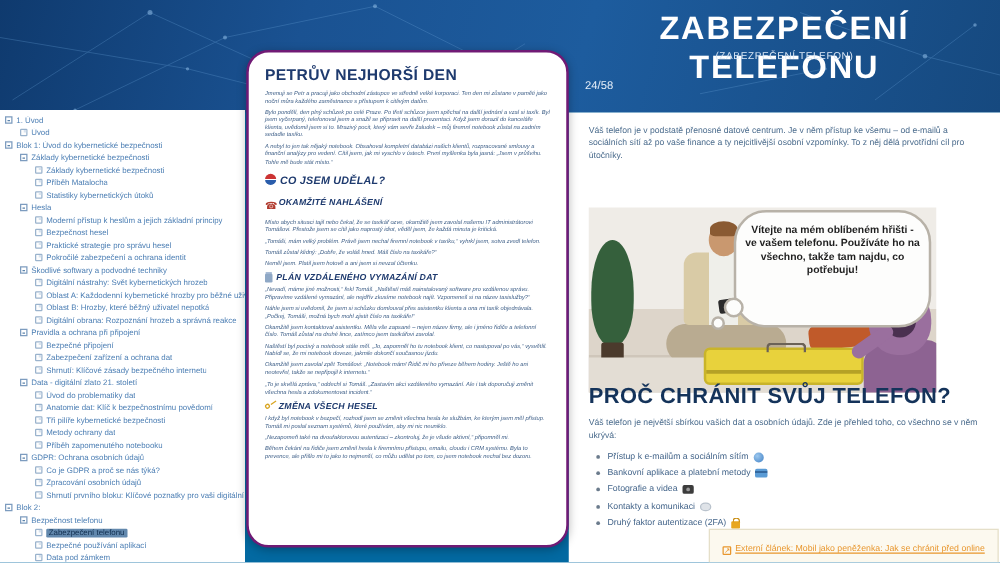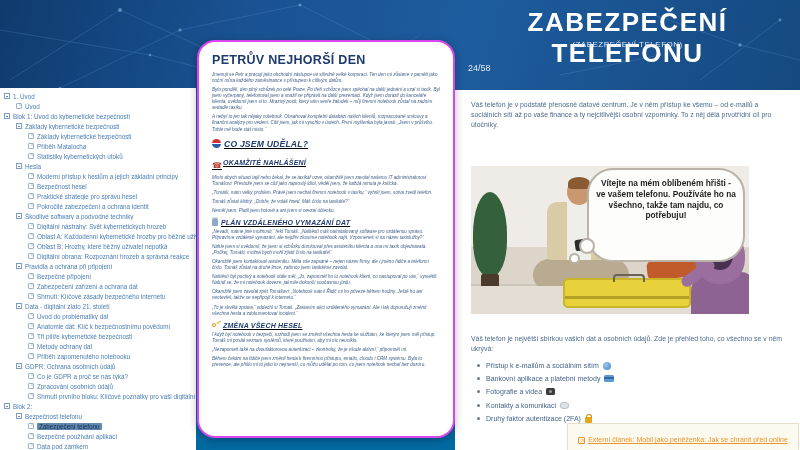"PETRŮV NEJHORŠÍ DEN" #story { border: 2px solid #d946ef -> 2px solid #701a75 }
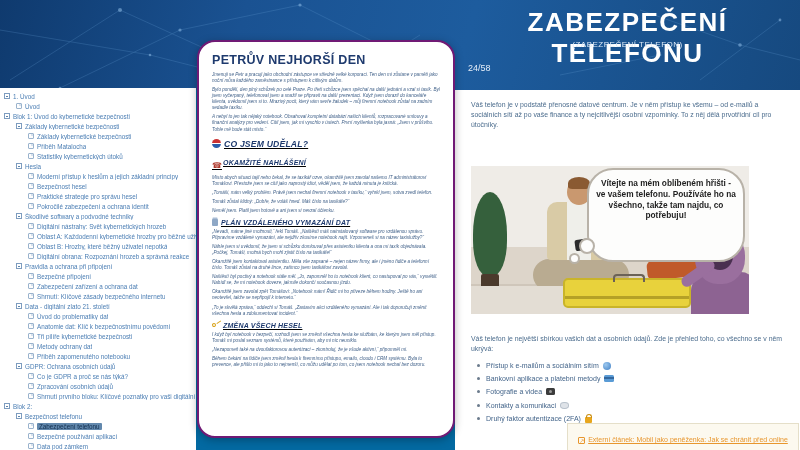"CO JSEM UDĚLAL?" .t-h1, .t-h2 { text-decoration: underline -> none }
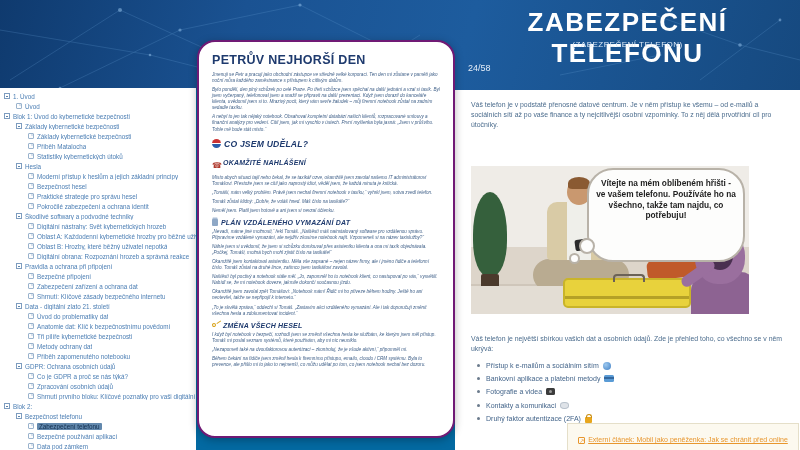"PROČ CHRÁNIT SVŮJ TELEFON?" h2 { html: none -> <h2>PROČ CHRÁNIT SVŮJ TELEFON?</h2> }
